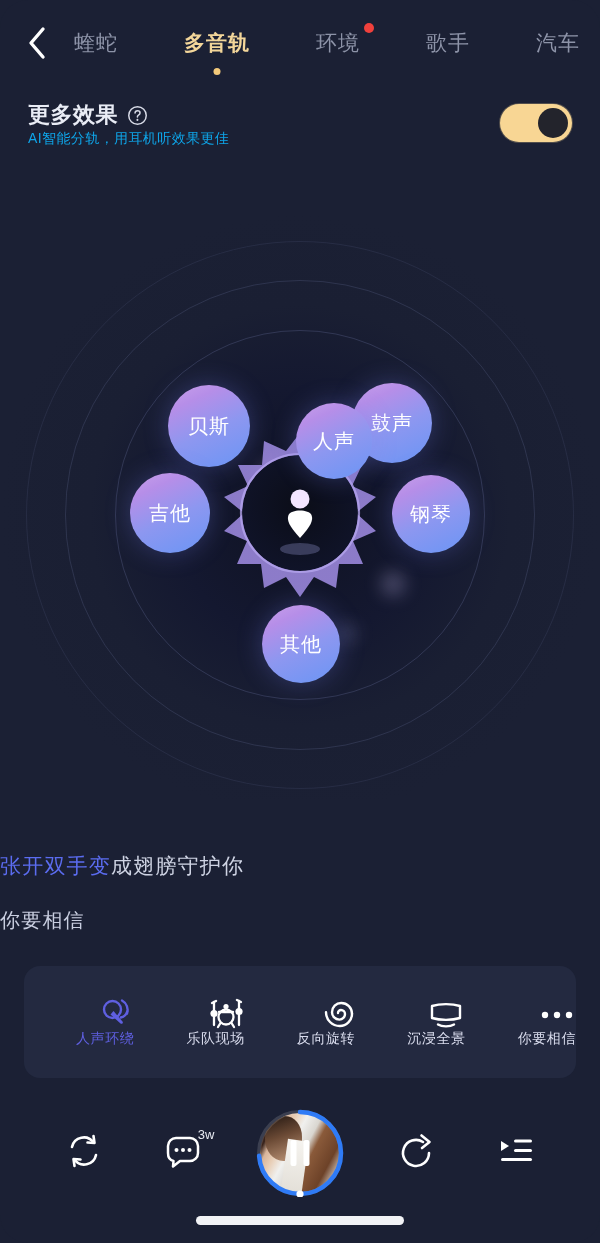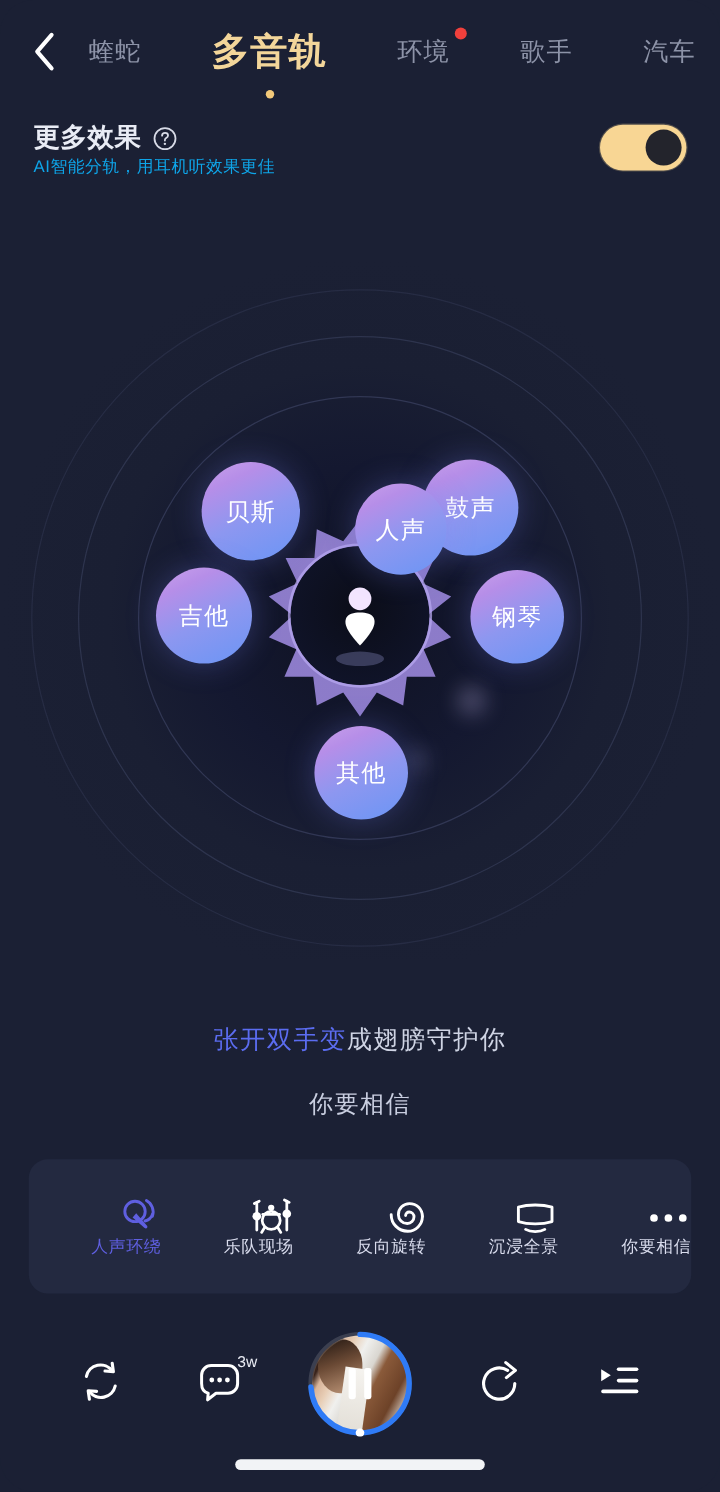"多音轨" .tab.active { font-size: 31px -> 21px }
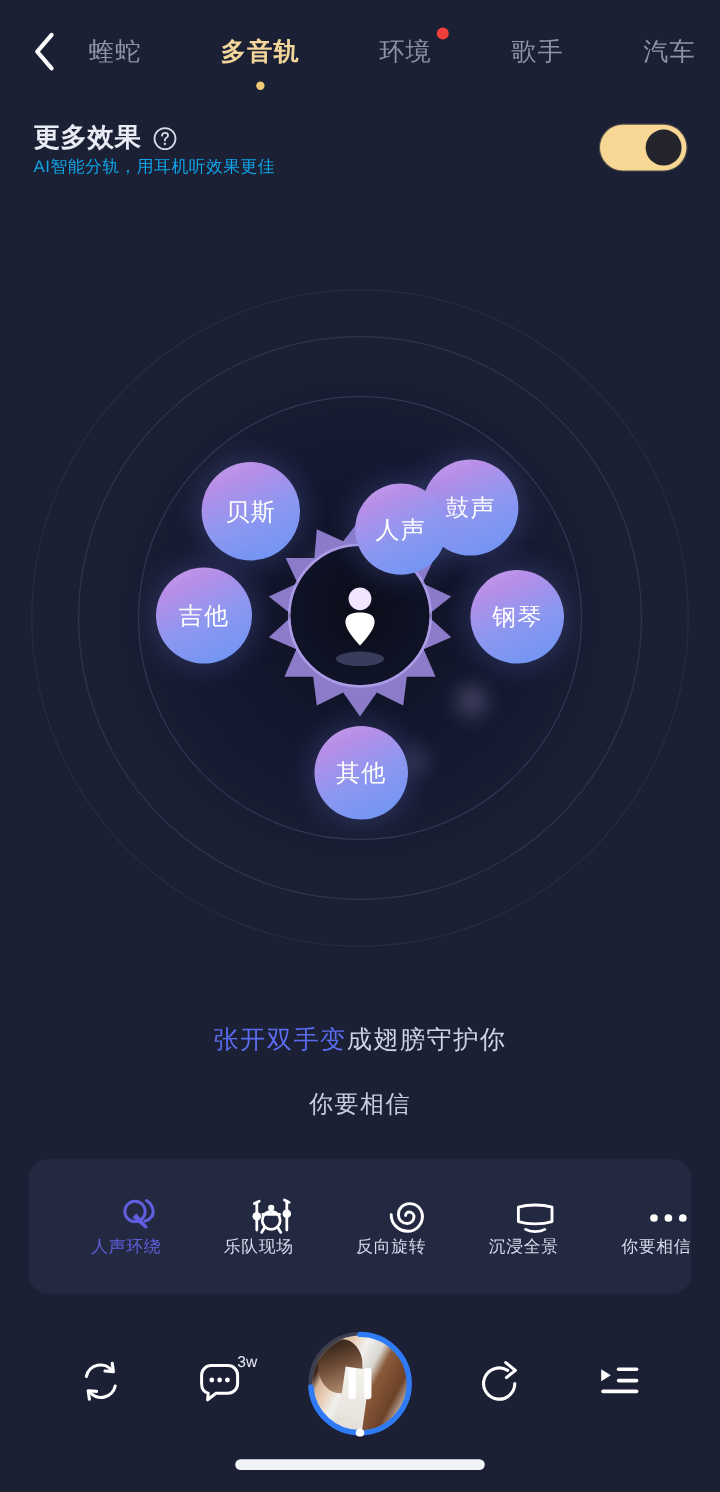"张开双手变成翅膀守护你" .lyrics { text-align: center -> left }
